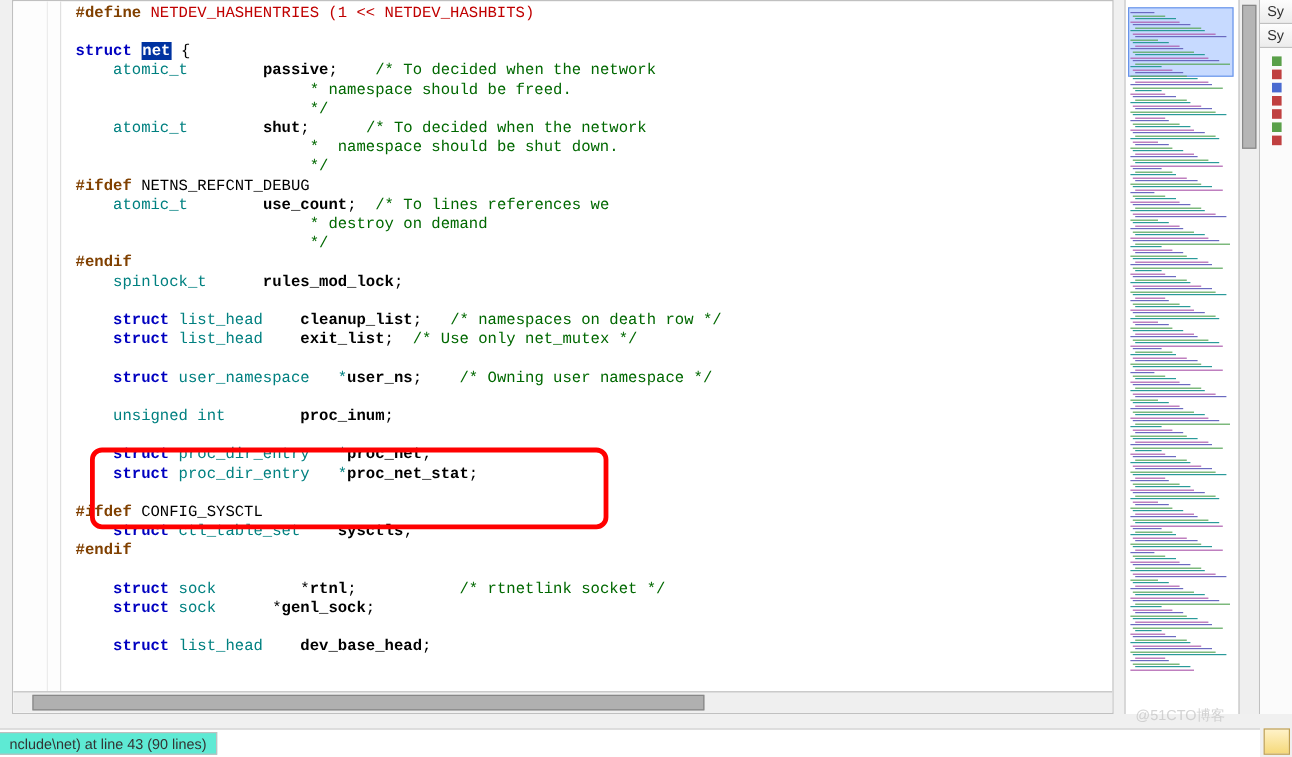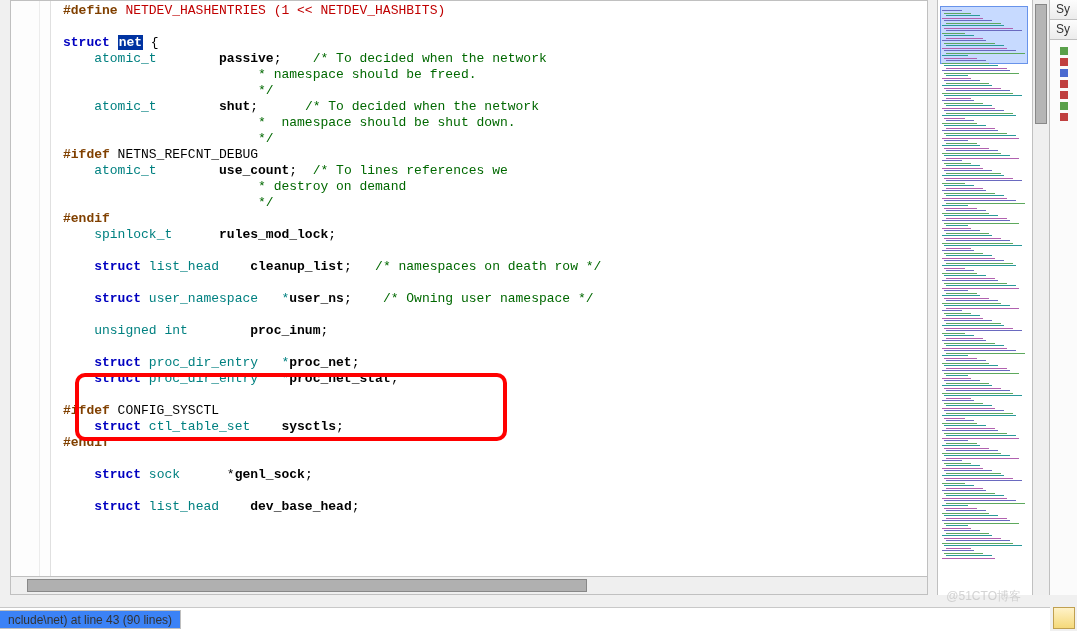"struct list_head exit_list; /* Use" div.line { html: none -> <div> <span>struct</span><span> list_head</span> <span>exit_list</span><span>;</span> <span>/* Use only net_mutex */</span></div> }
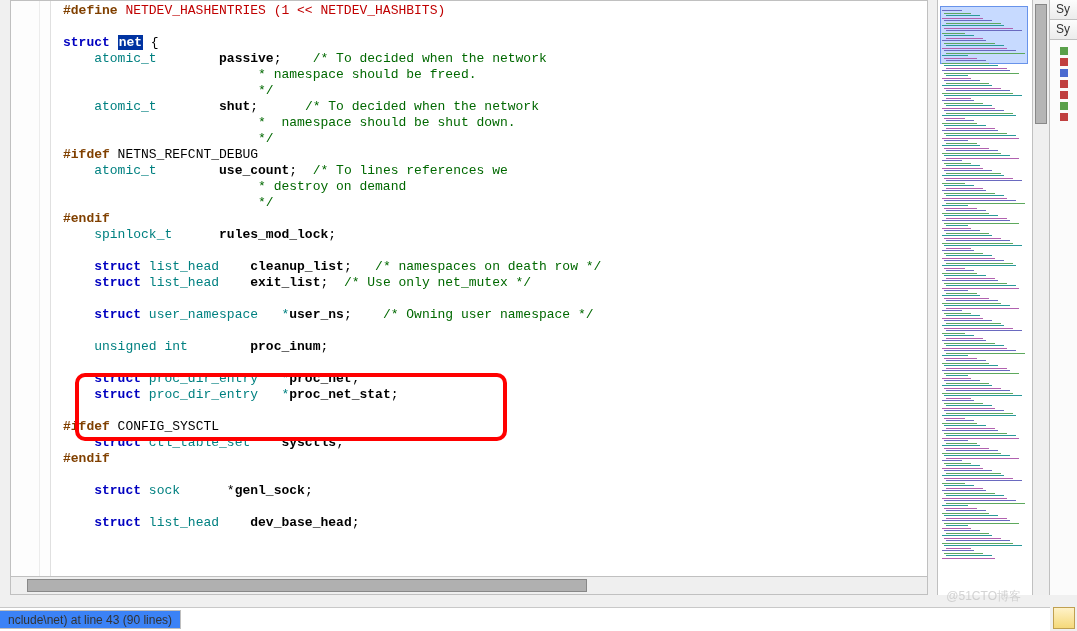"struct sock *rtnl; /* rtnetlink" div.line { html: none -> <div> <span>struct</span><span> sock</span> *<span>rtnl</span><span>;</span> <span>/* rtnetlink socket */</span></div> }
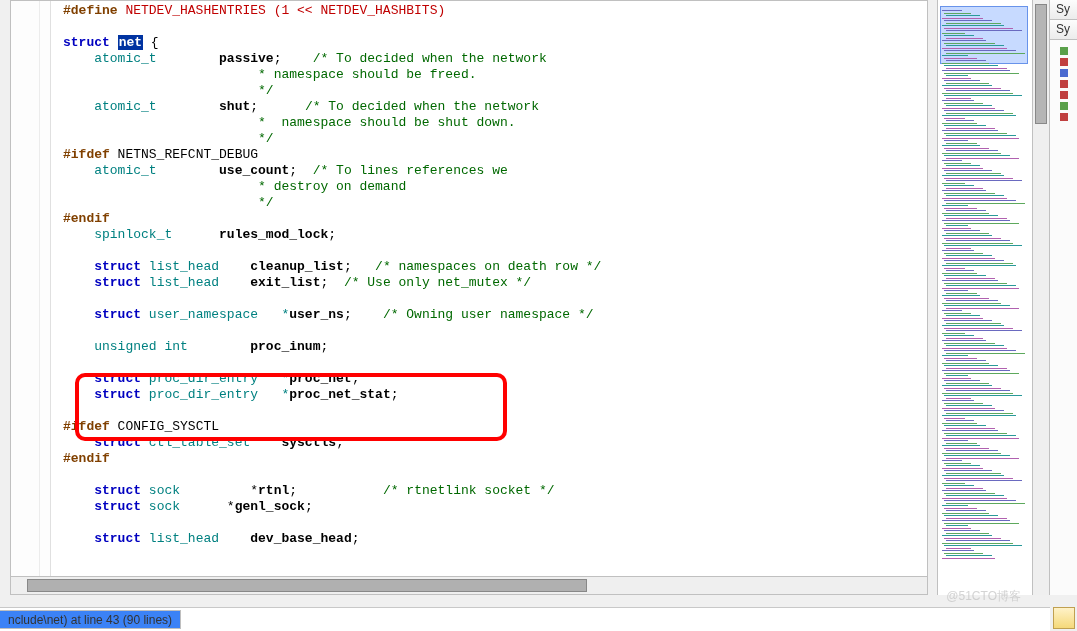"nclude\net) at line 43 (90" .statusbar .cell { background: #3b82f6 -> #5eead4 }
